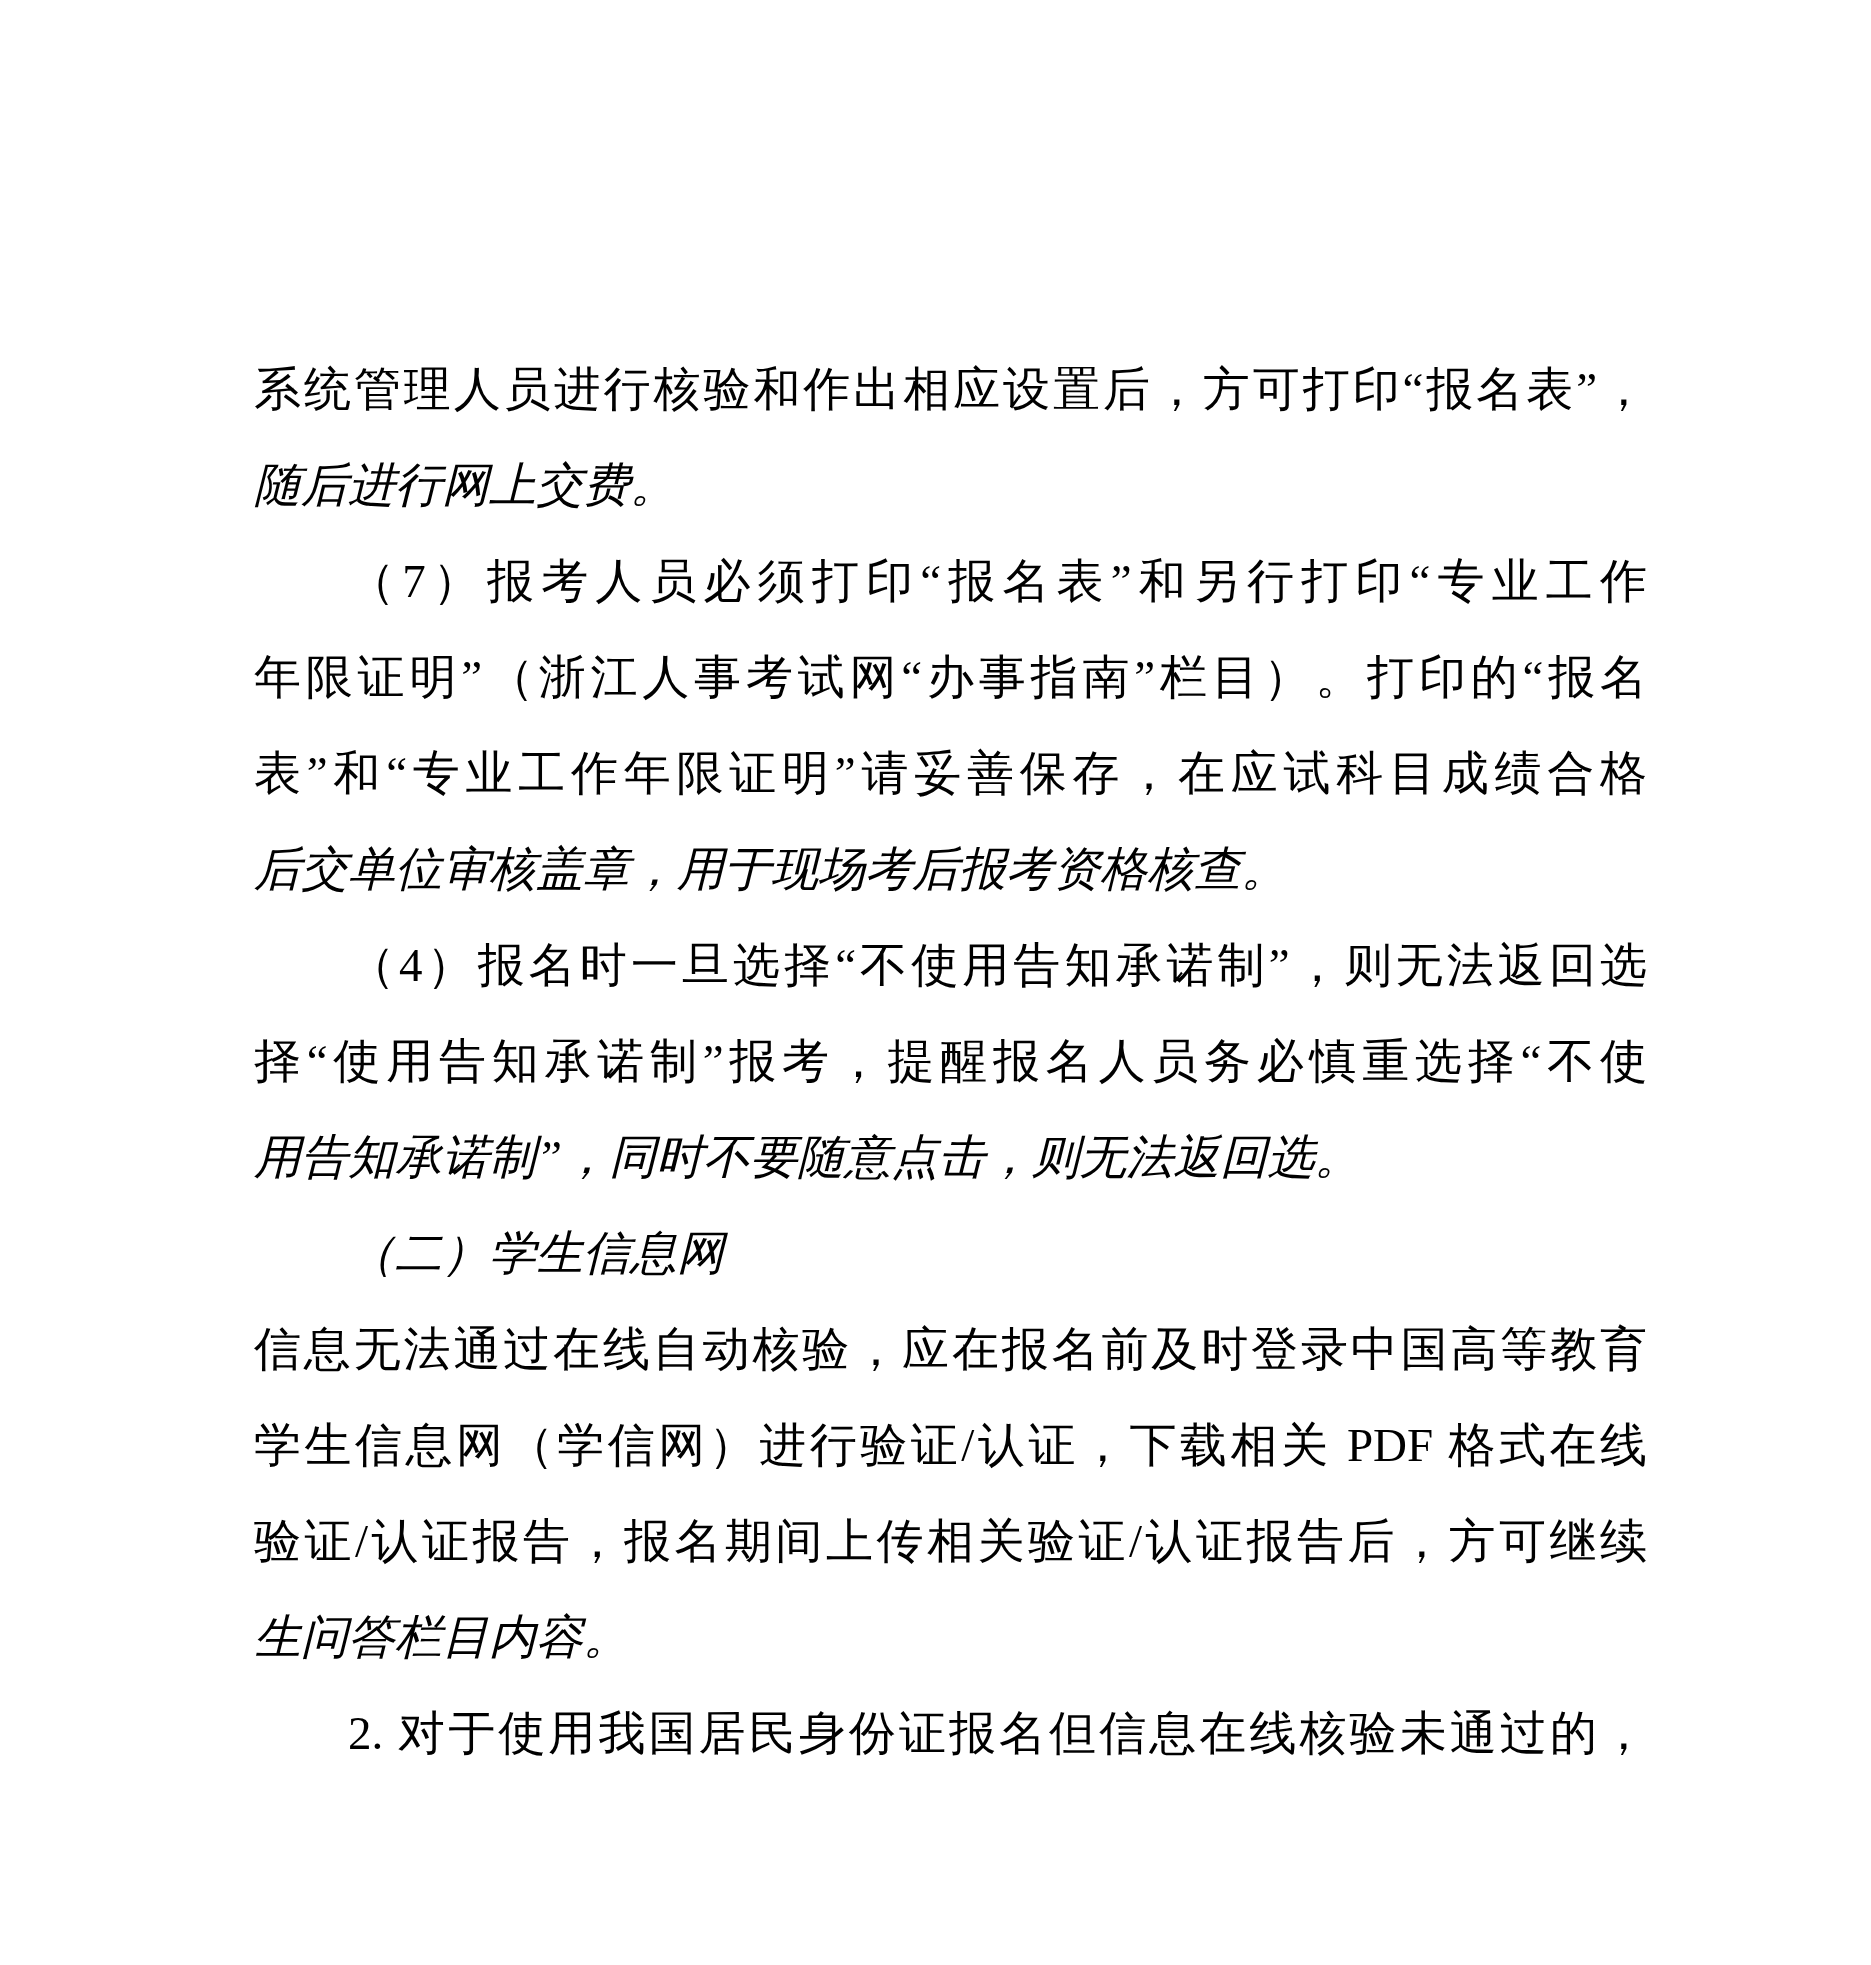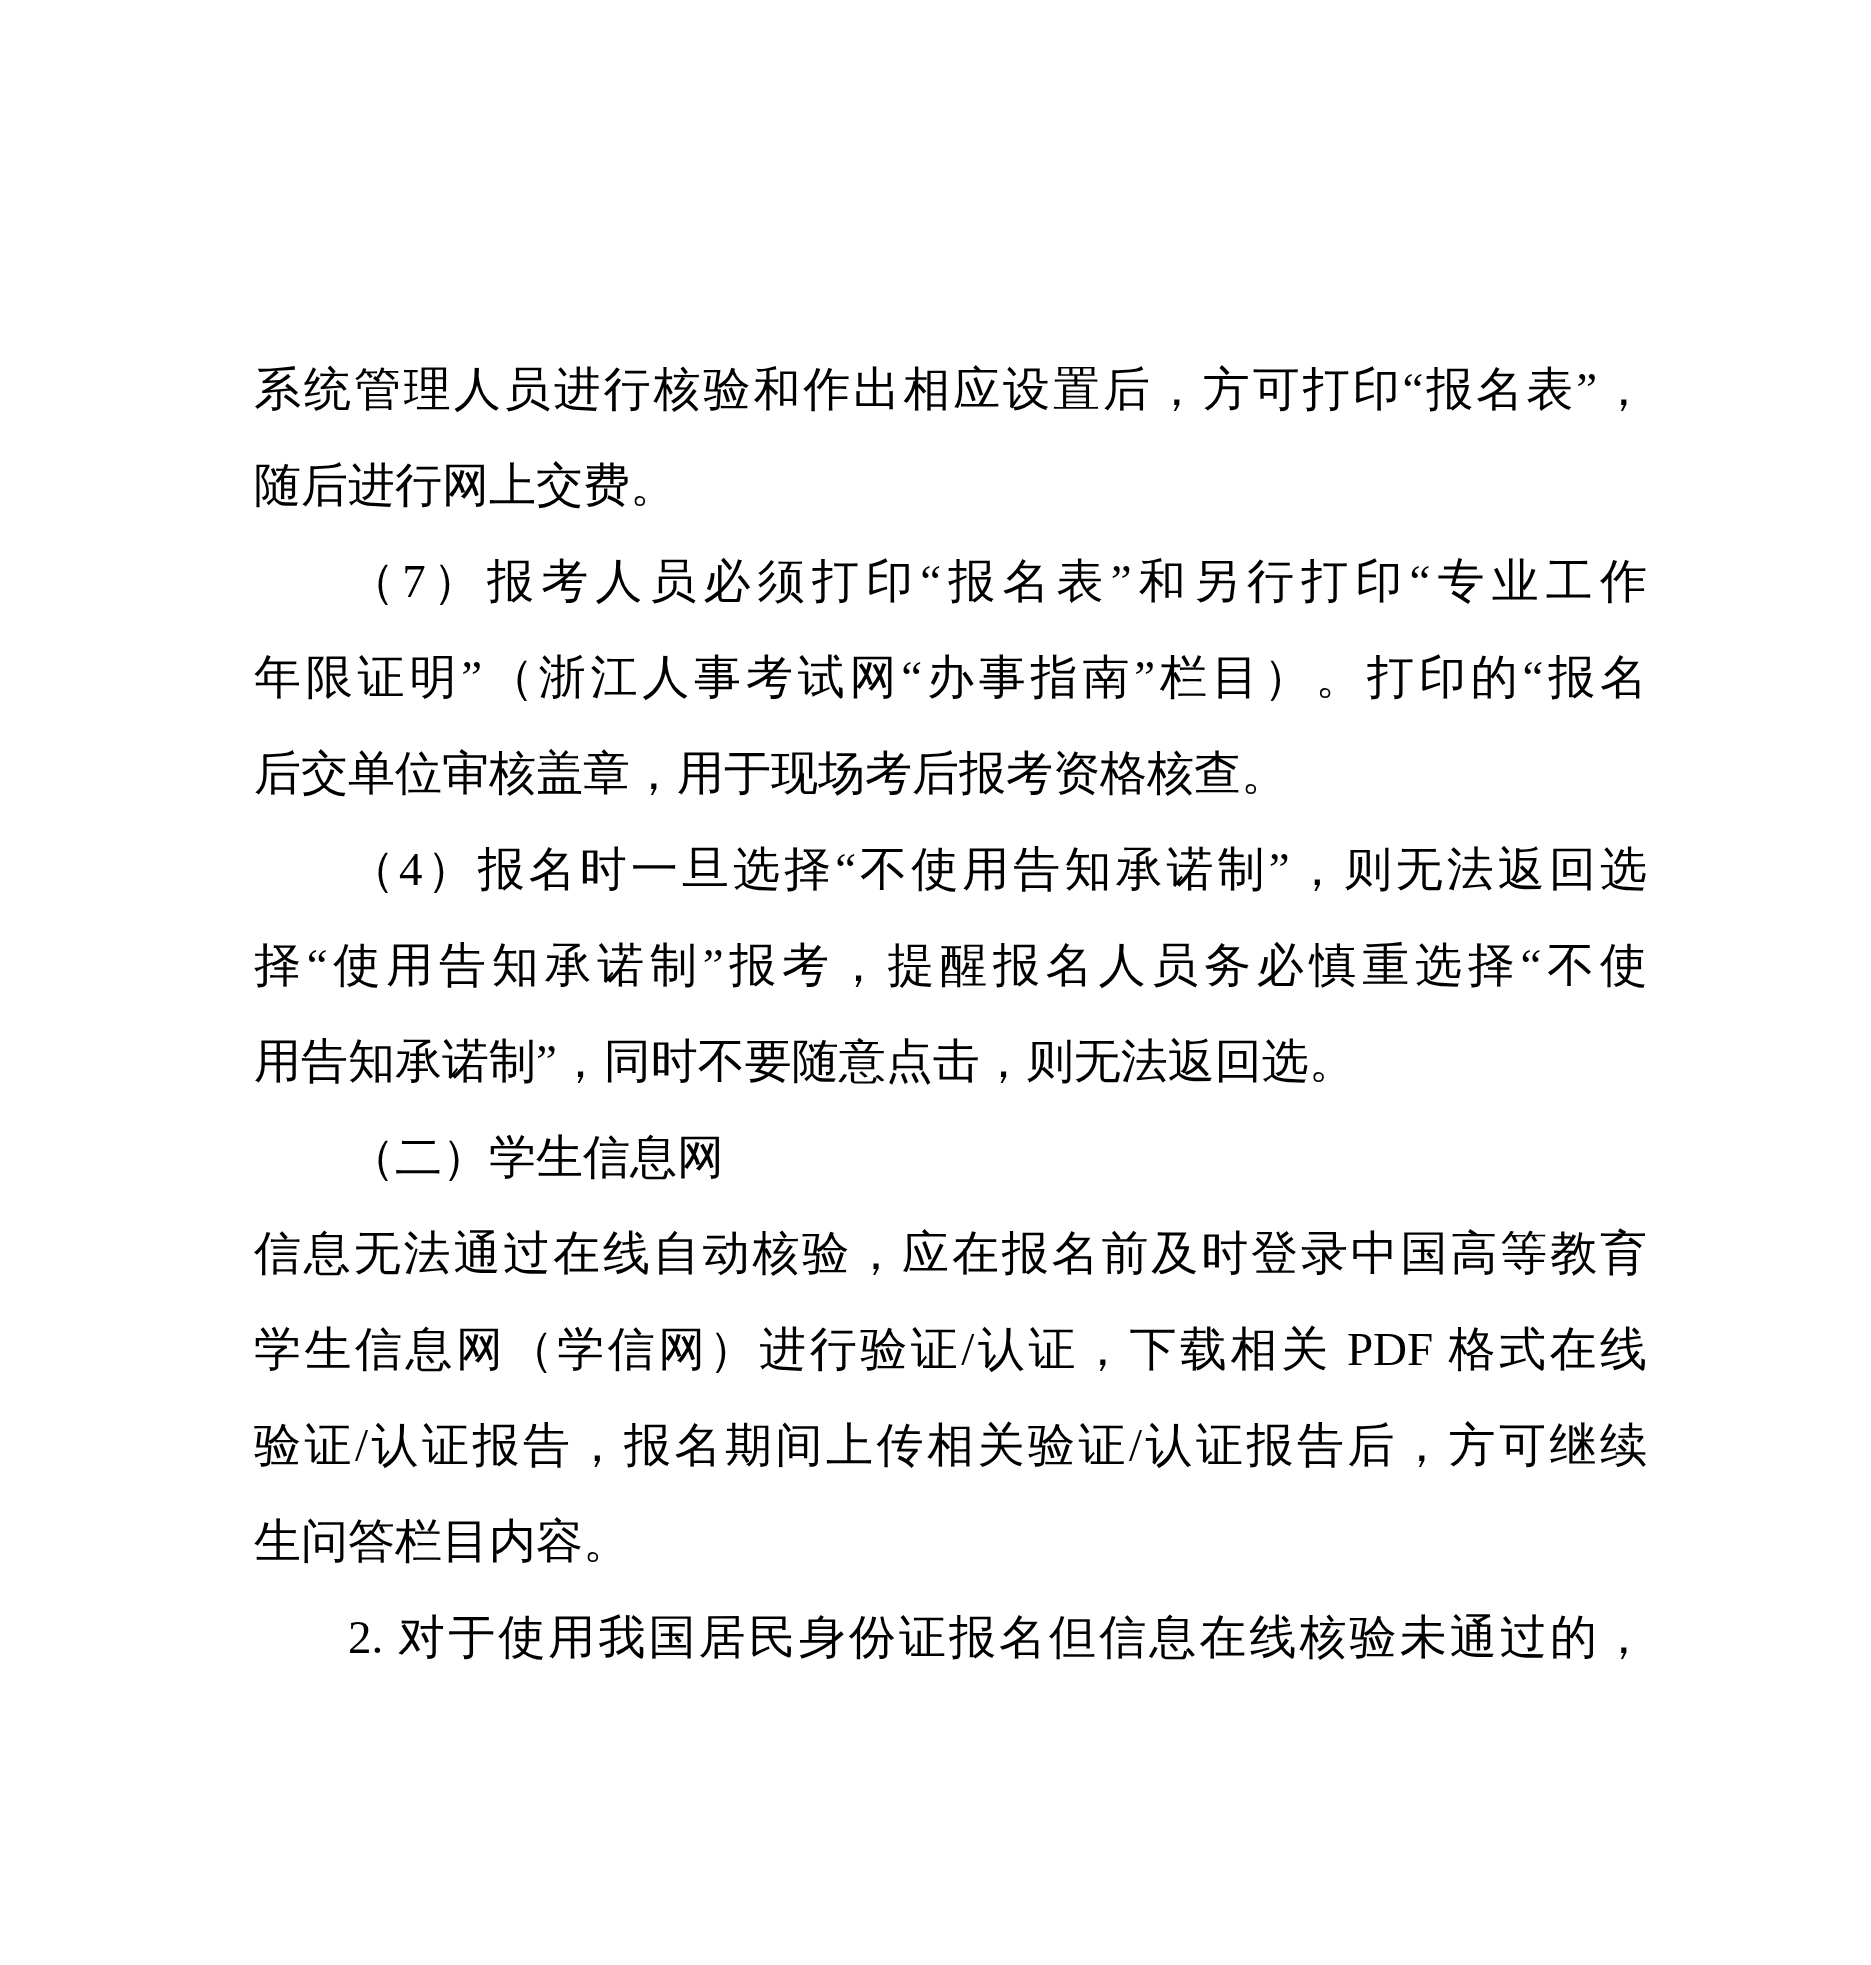"随后进行网上交费。" .line.end { font-style: none -> italic }
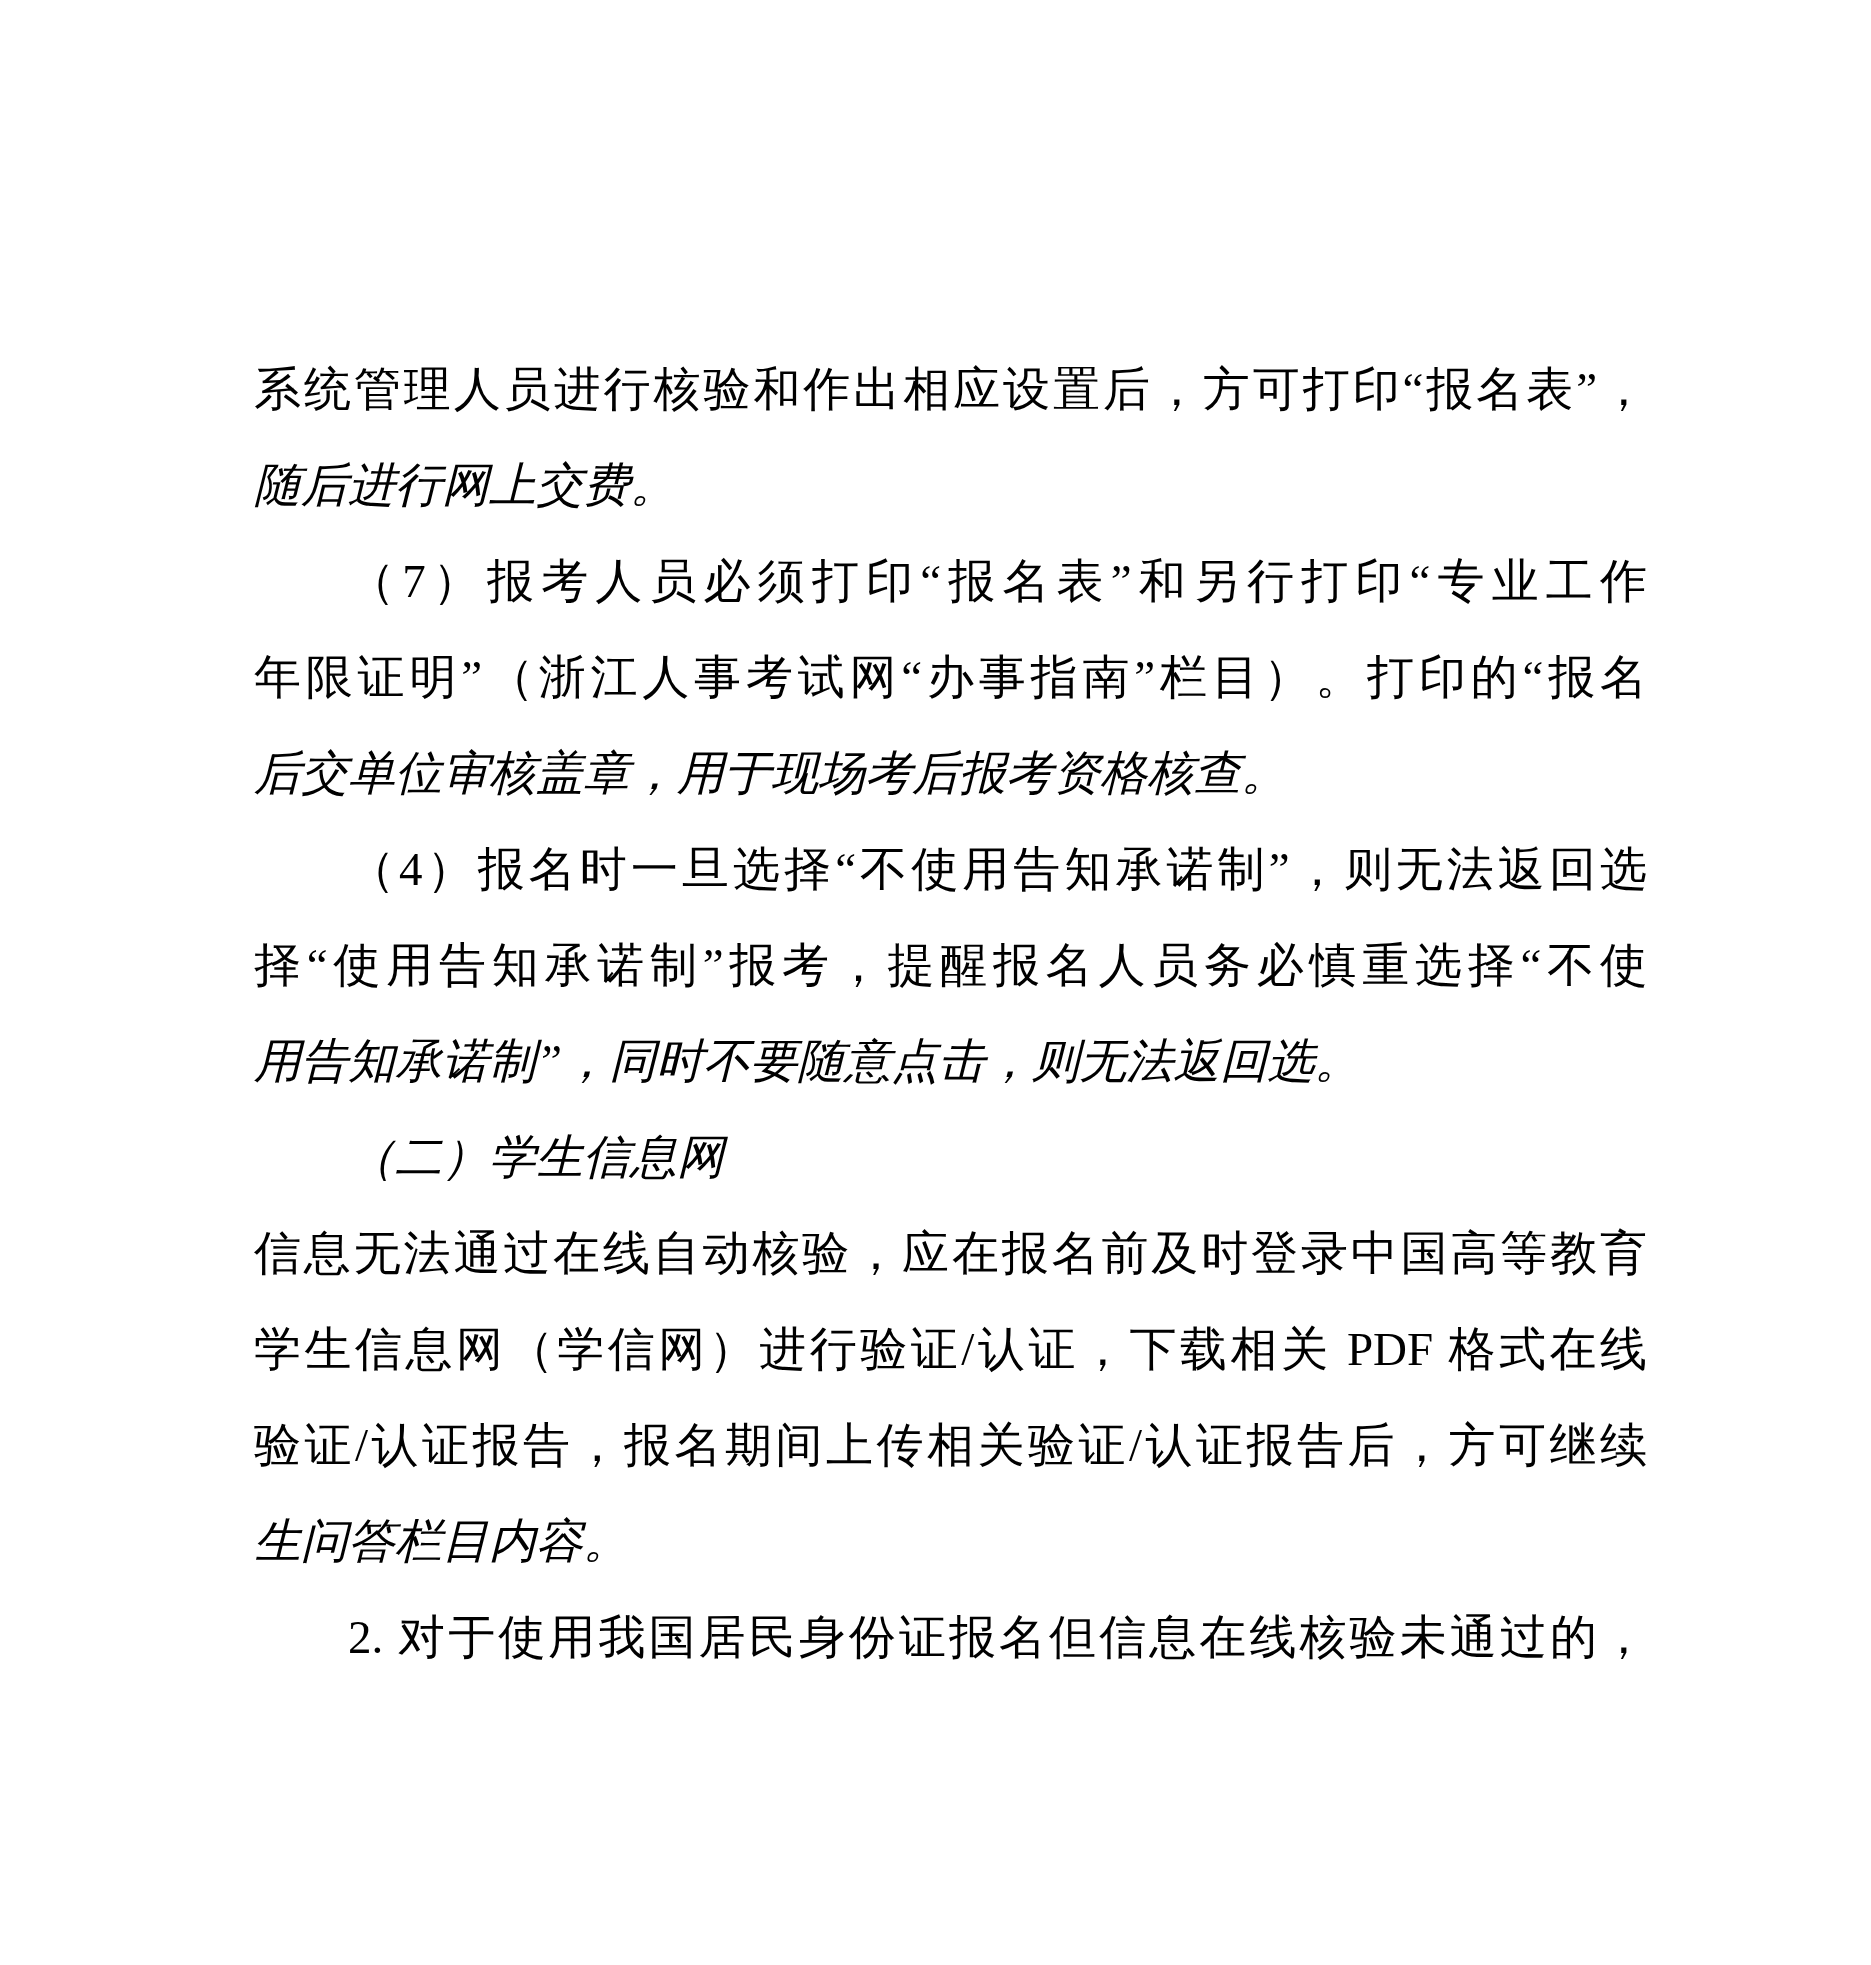"表”和“专业工作年限证明”请妥善保存，在应试科目成绩合格" div.line { html: none -> <div>表”和“专业工作年限证明”请妥善保存，在应试科目成绩合格</div> }
